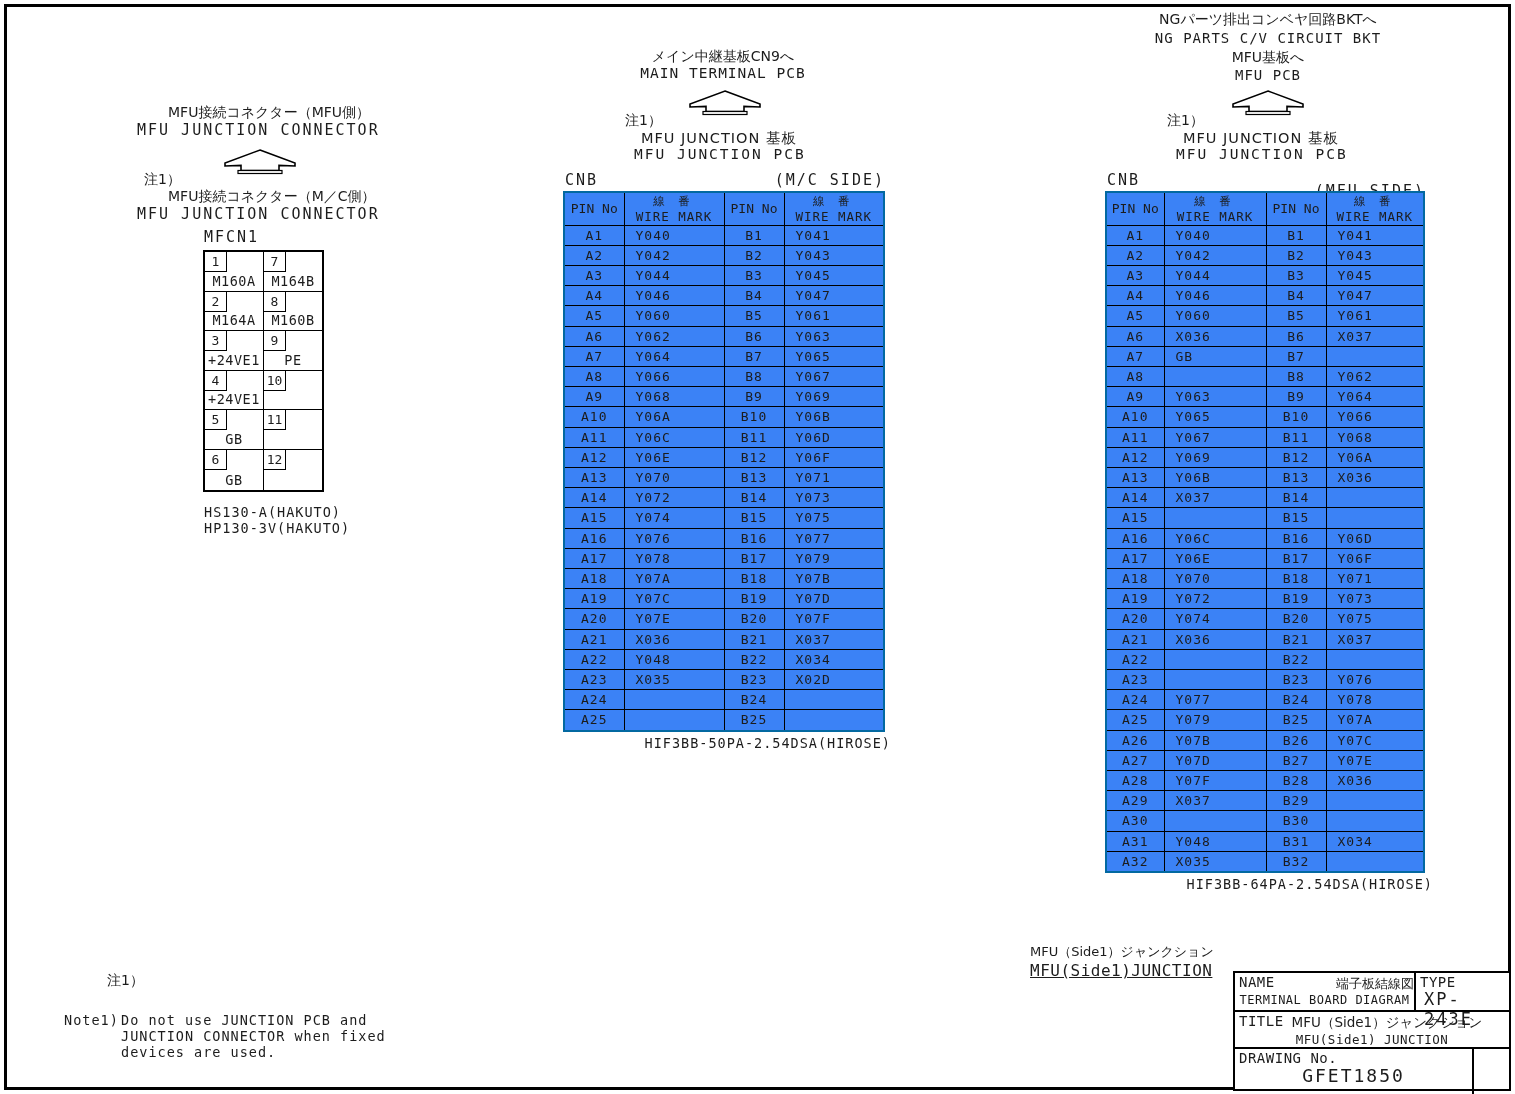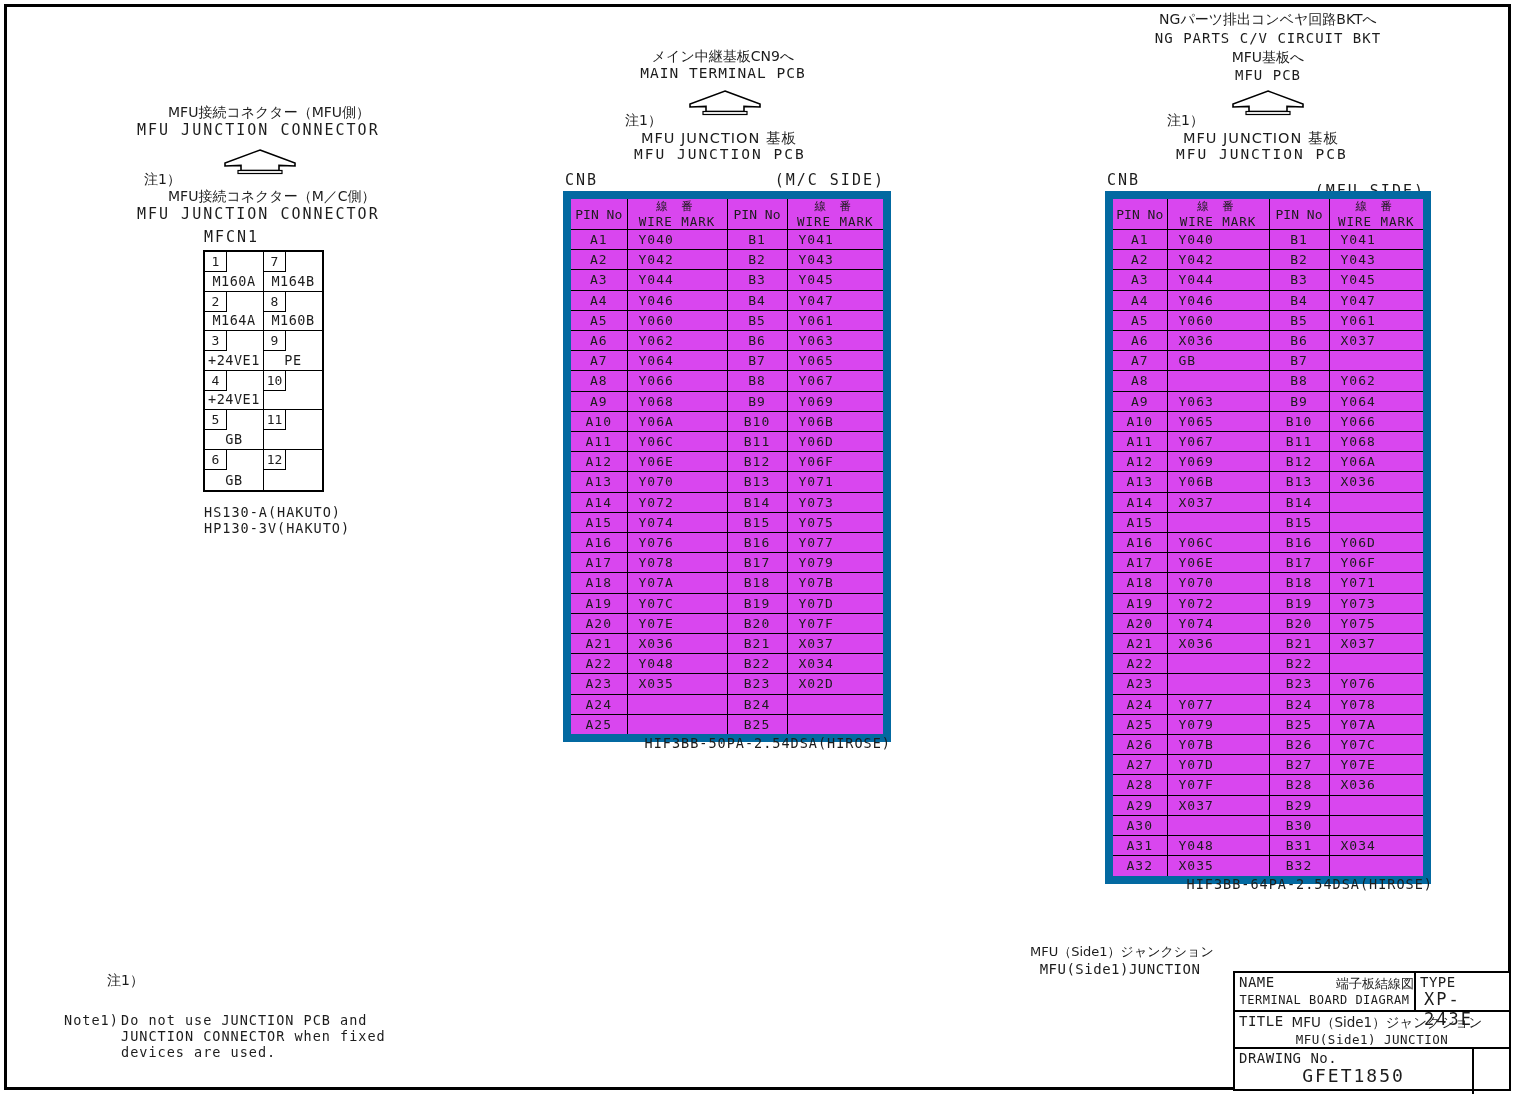"PIN No" table.cnb { background: #d946ef -> #3b82f6; border: 8px solid #0369a1 -> 2px solid #0369a1 }
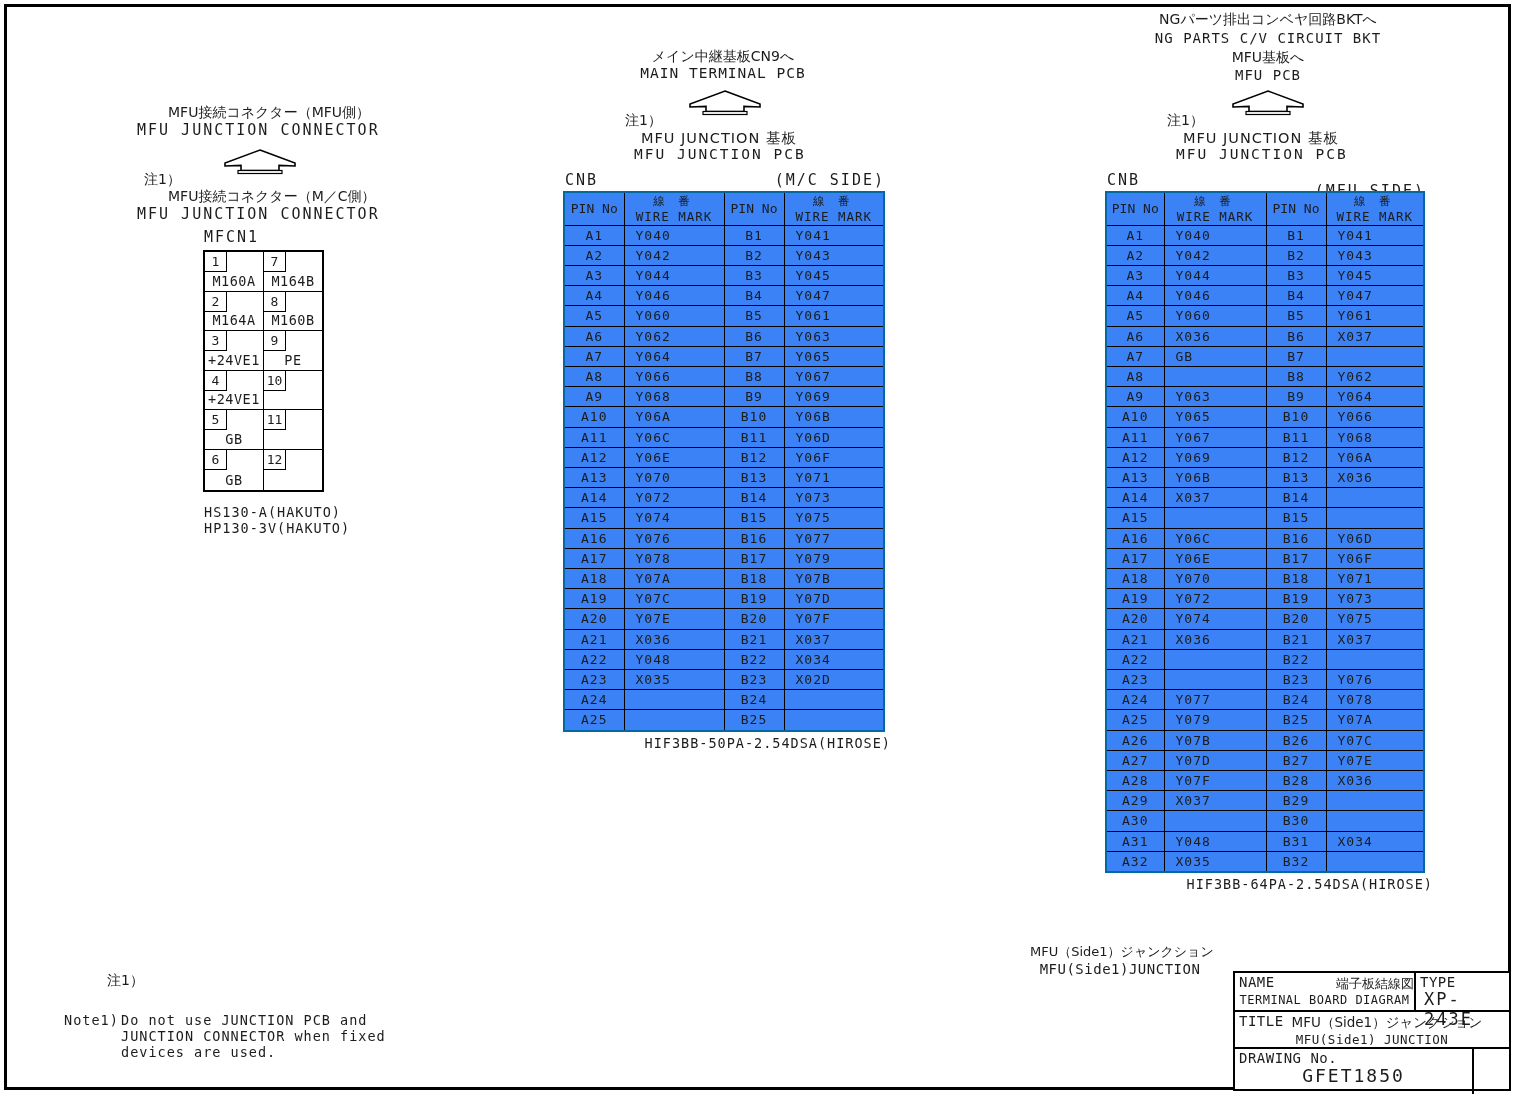"MFU(Side1)JUNCTION" div { font-size: 14px -> 16px; text-decoration: none -> underline }
